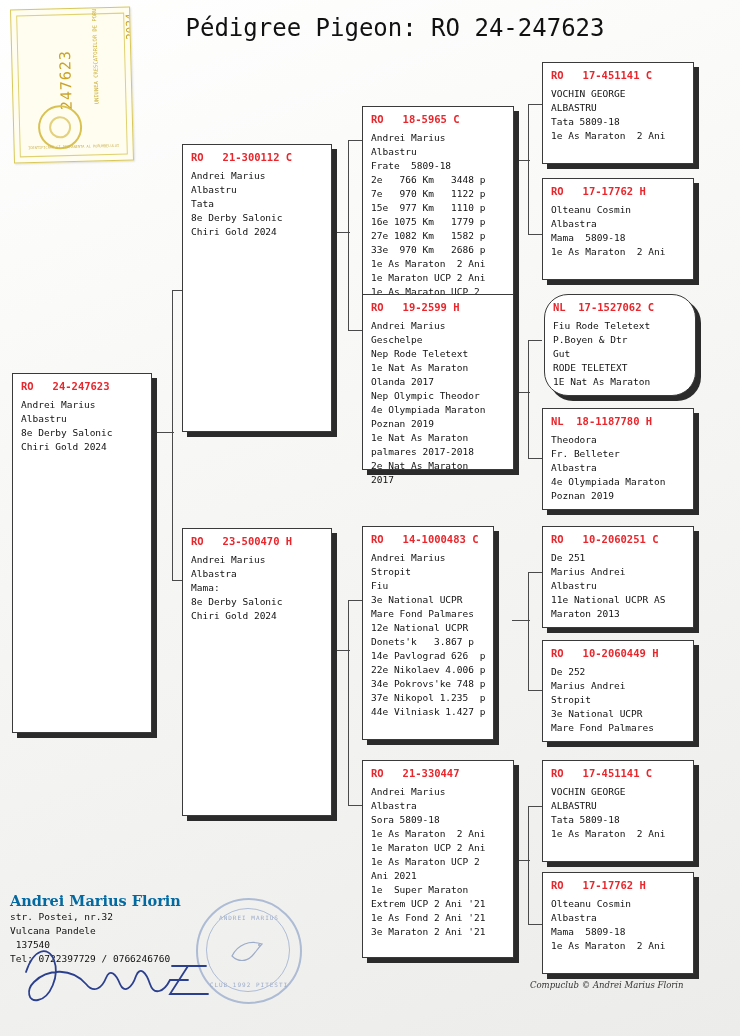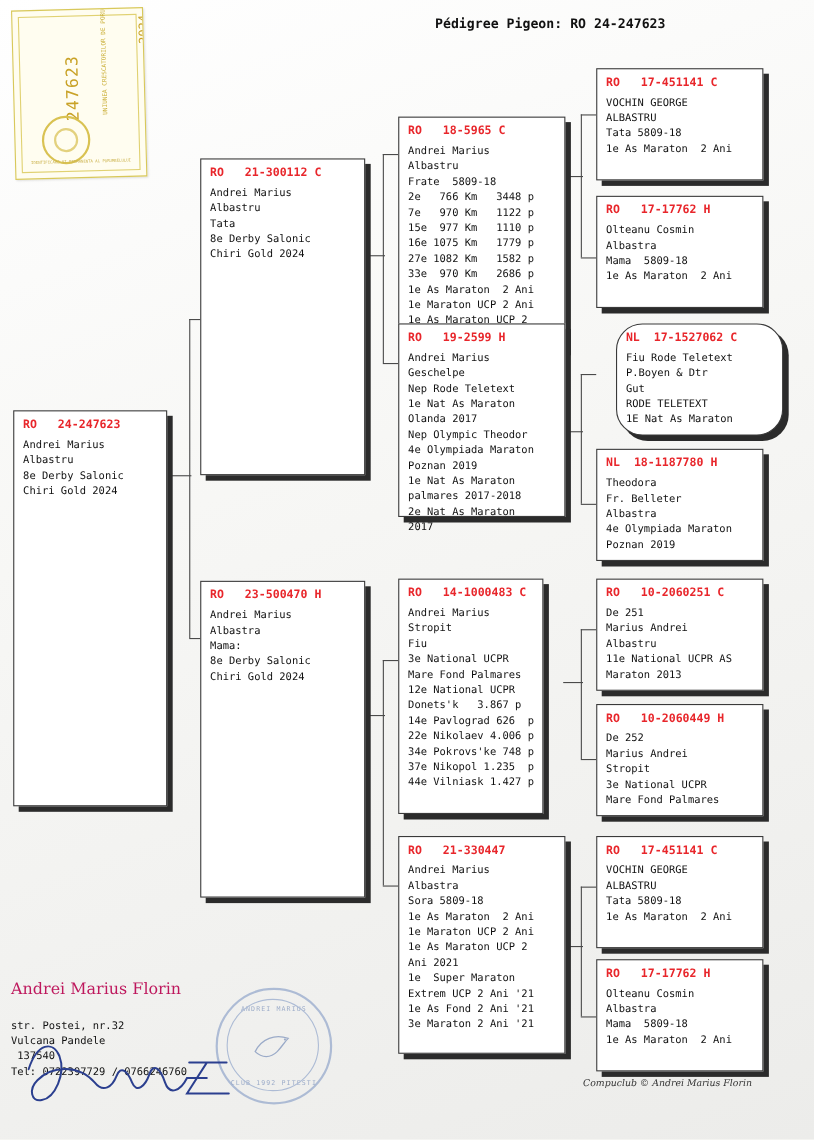"Pédigree Pigeon: RO 24-247623" .title { font-size: 12px -> 24px; font-weight: bold -> none; text-align: right -> center }
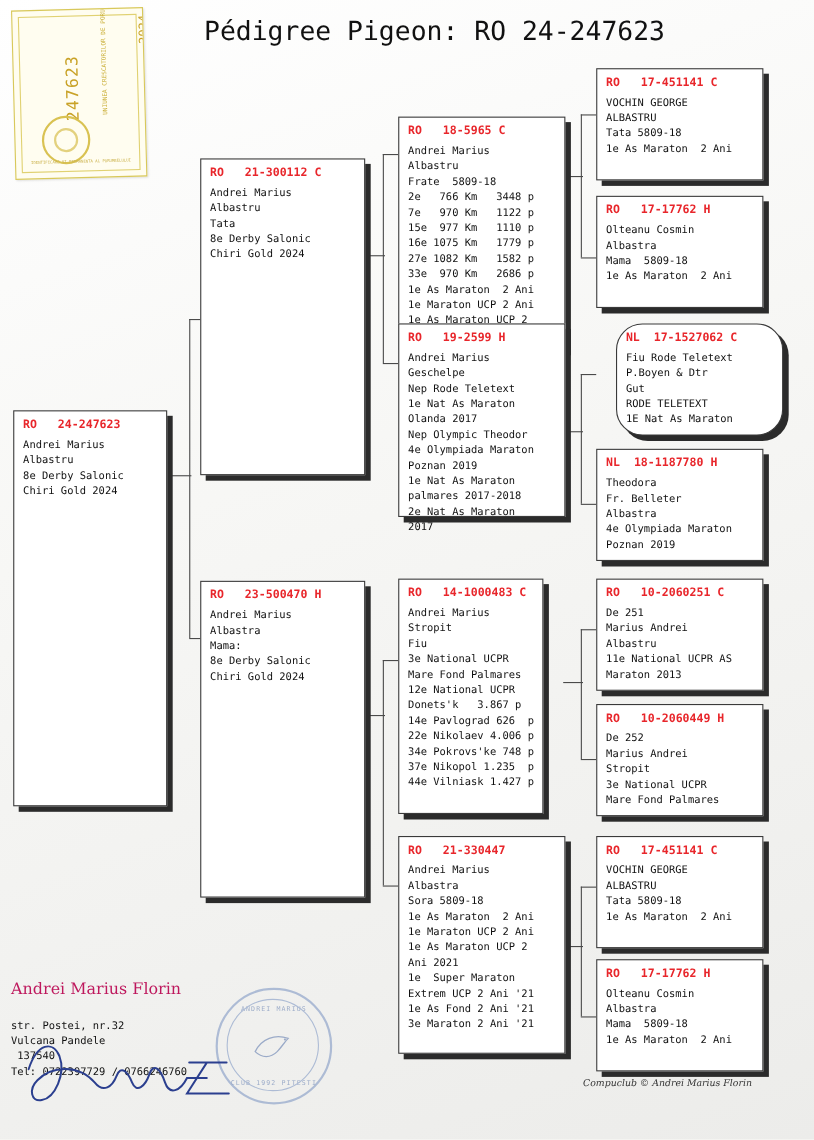"NL 17-1527062 C" div.box { left: 560px -> 544px }
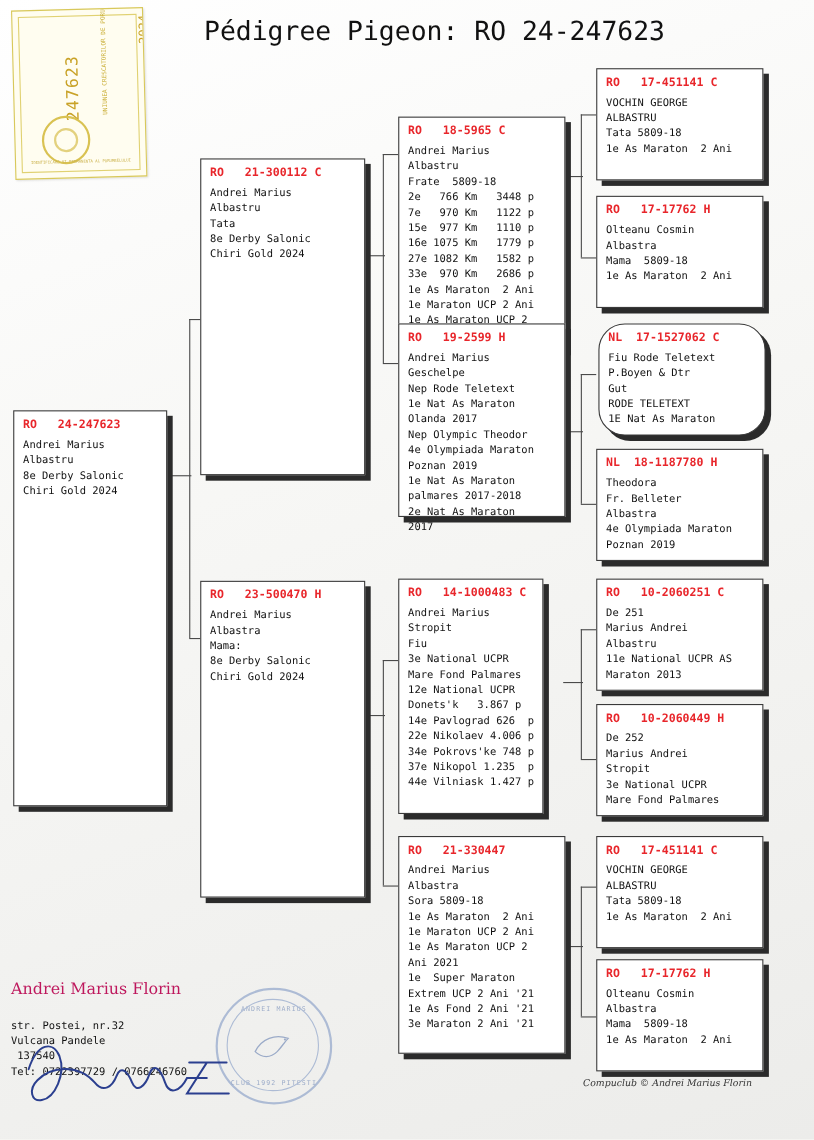"Andrei Marius Florin" .owner .name { color: #be185d -> #0369a1; font-weight: normal -> bold; margin-bottom: 18px -> 1px }
